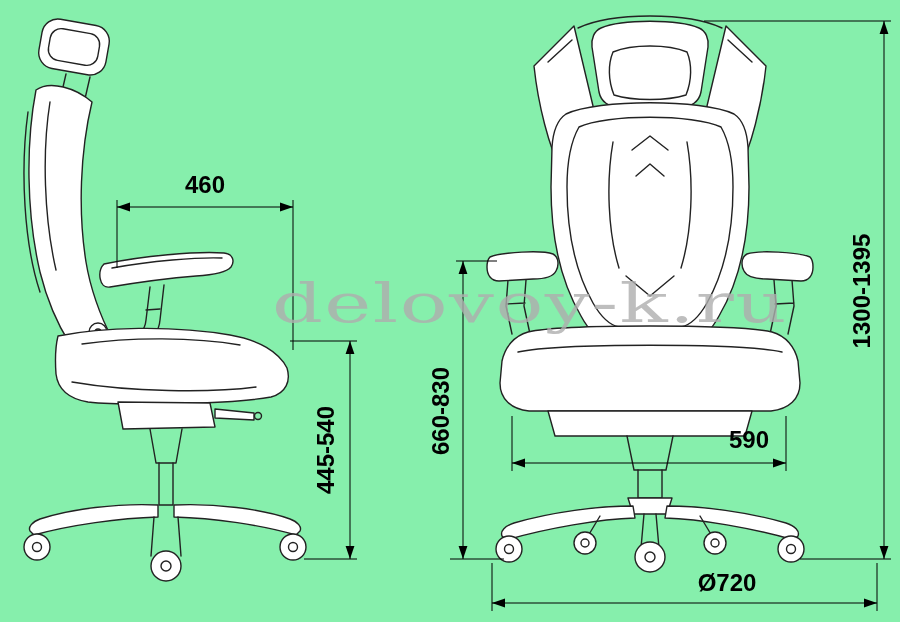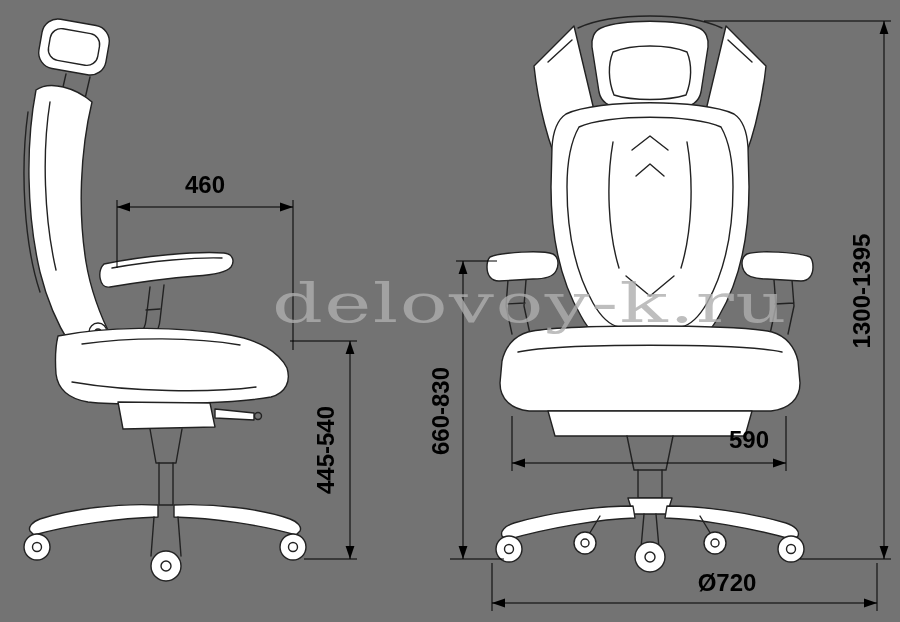"460" .stage { background: #737373 -> #86efac }
